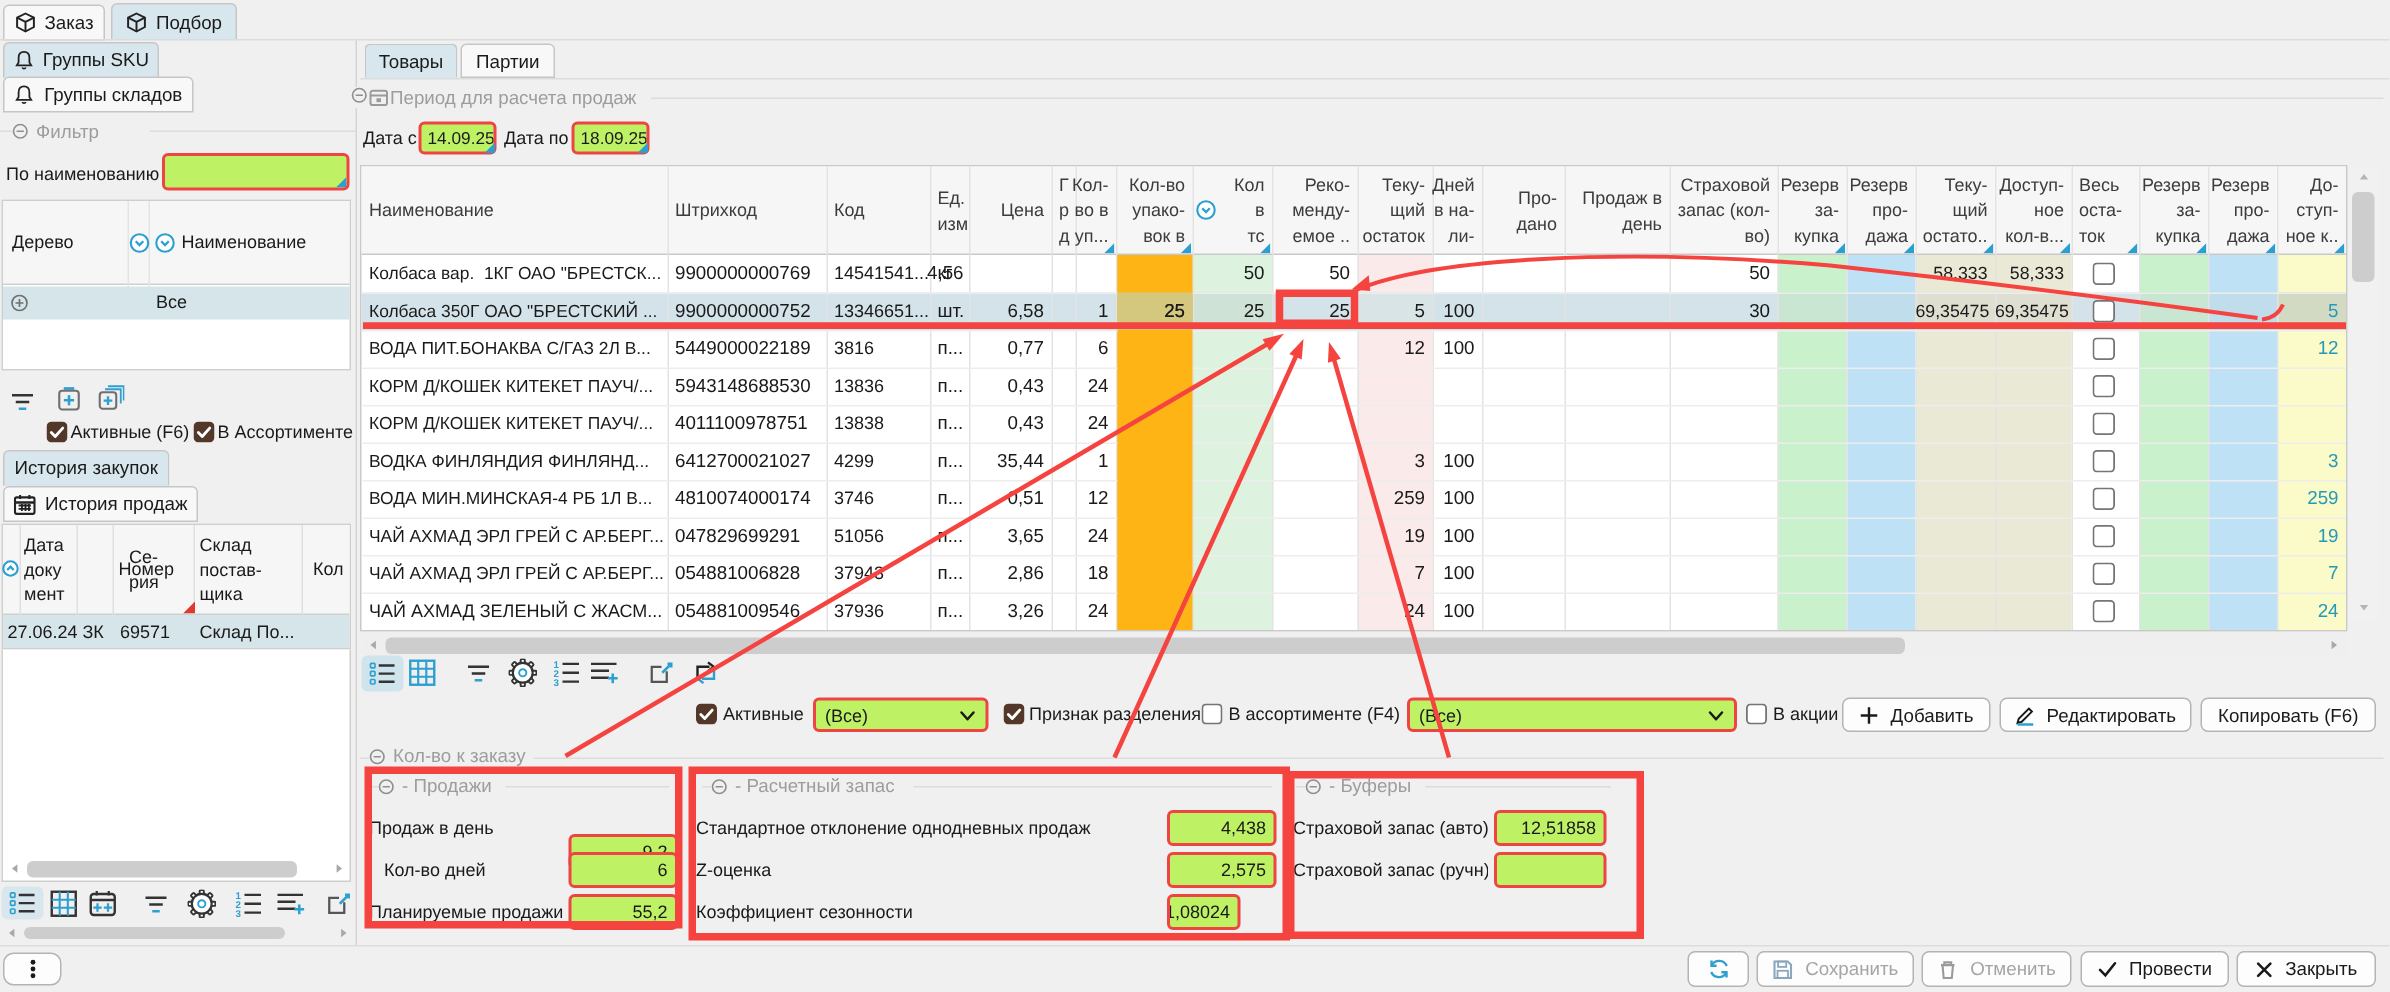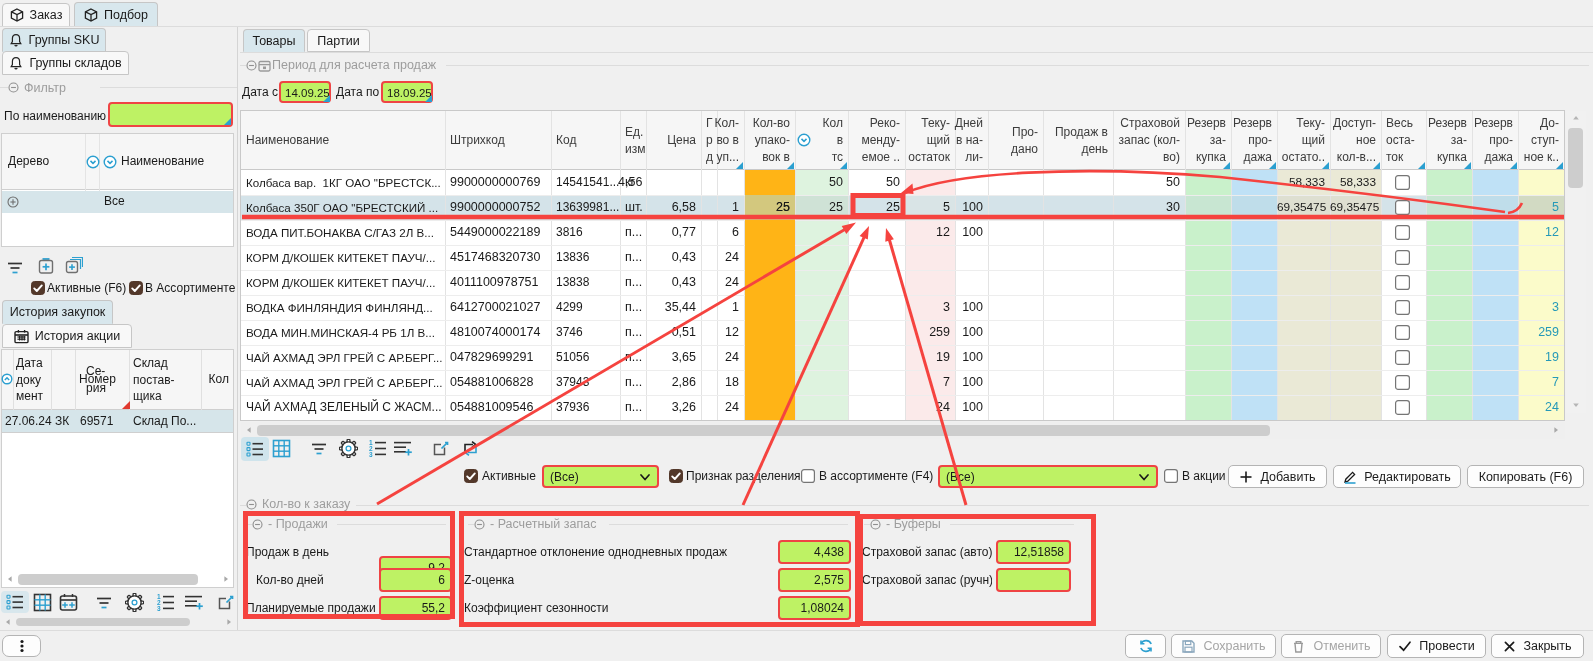"Период для расчета продаж" div { align-items: center -> none; left: 246px -> 234px }
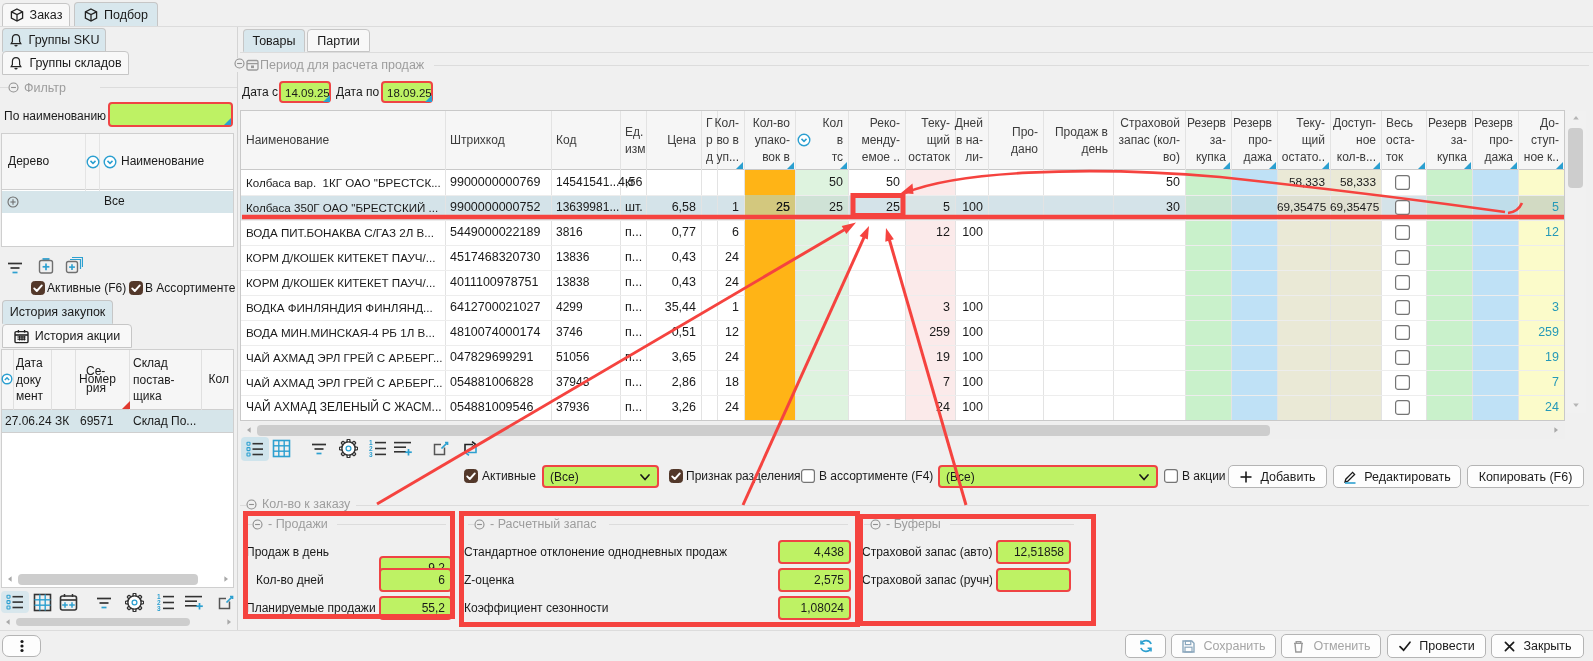"13639981..." div.t { text: 13639981 -> 13346651 }
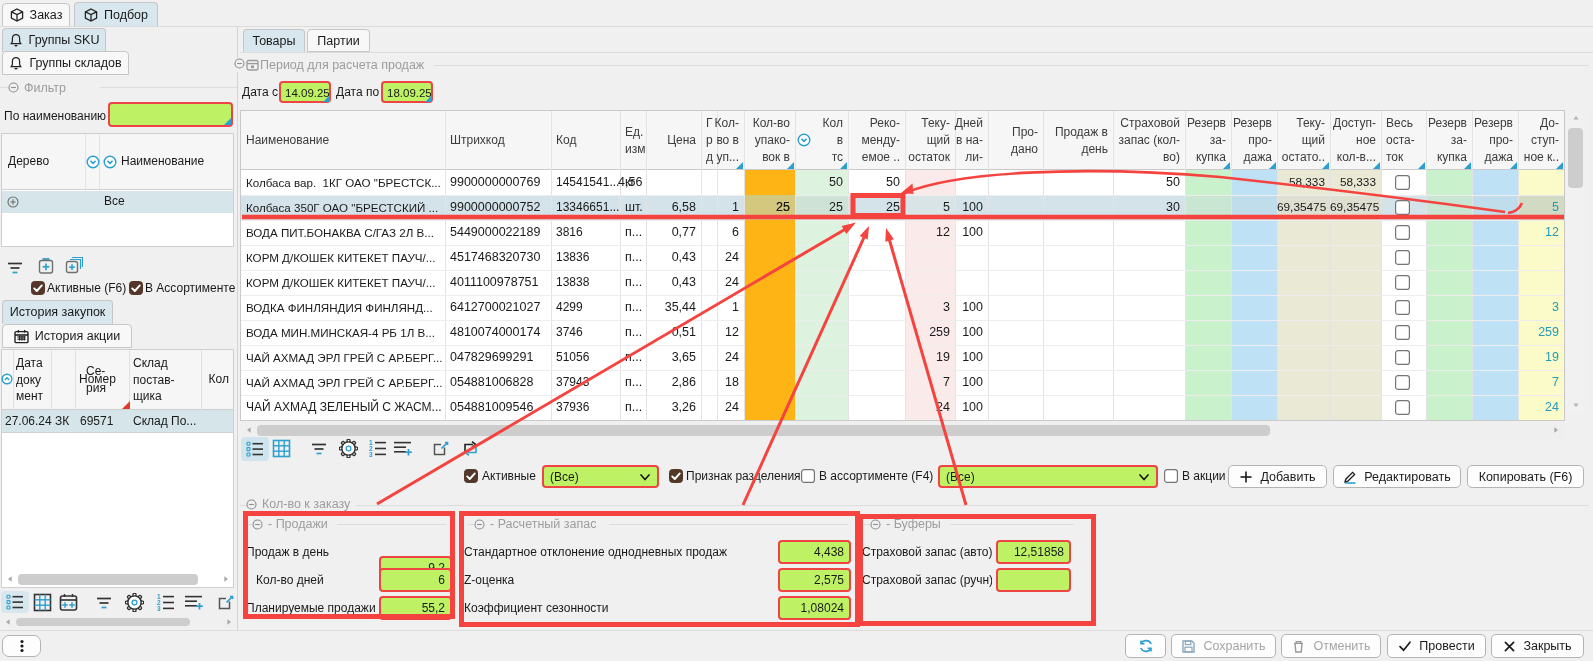"4517468320730" div.t { text: 4517468320730 -> 5943148688530 }
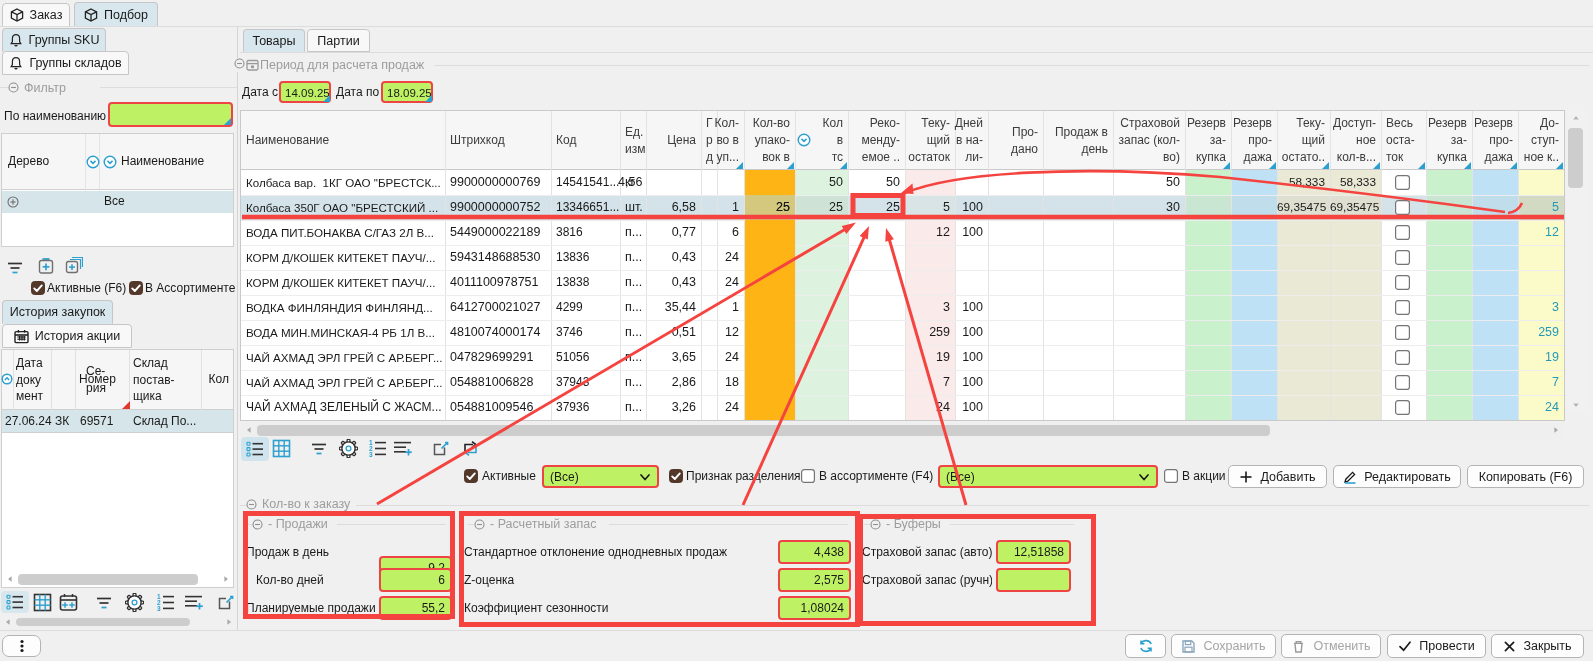"История акции" span { text: акции -> продаж }
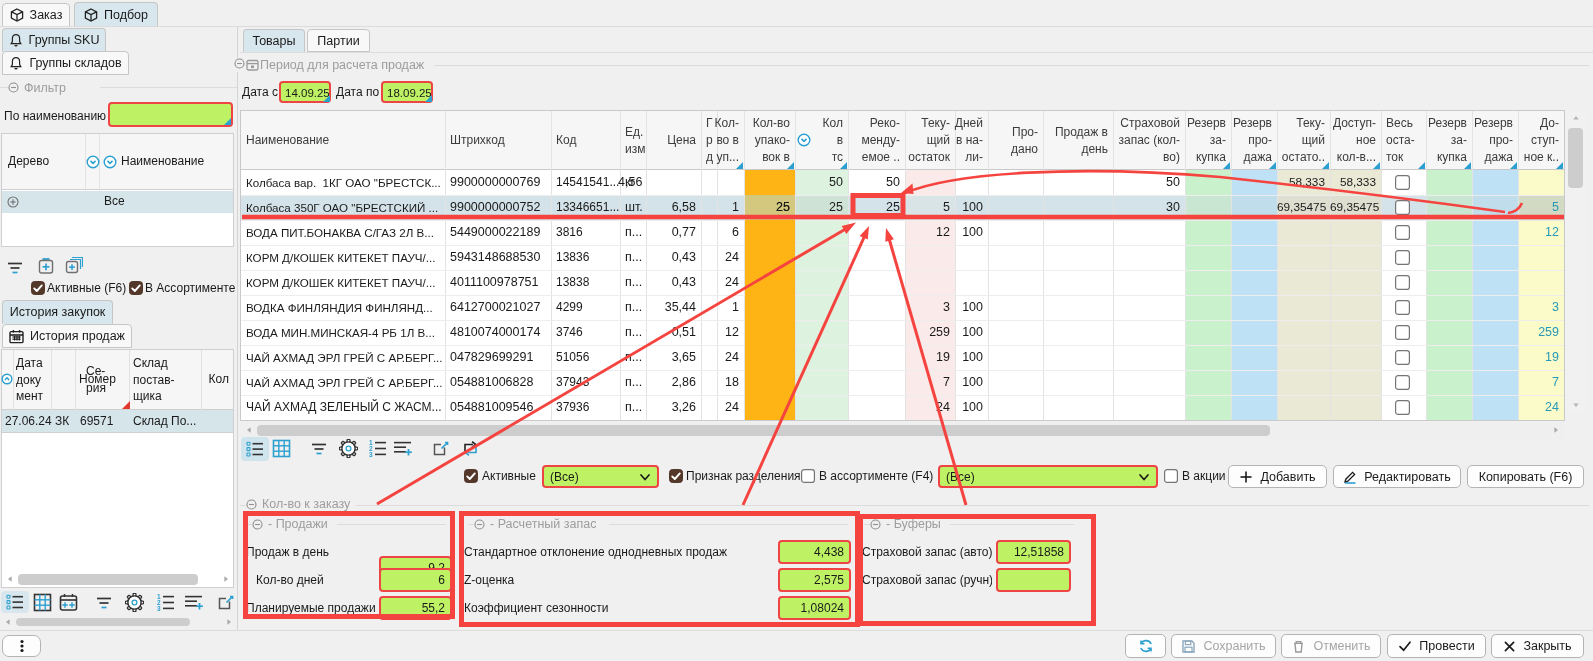"1,08024" div.inp { width: 73px -> 49px }
